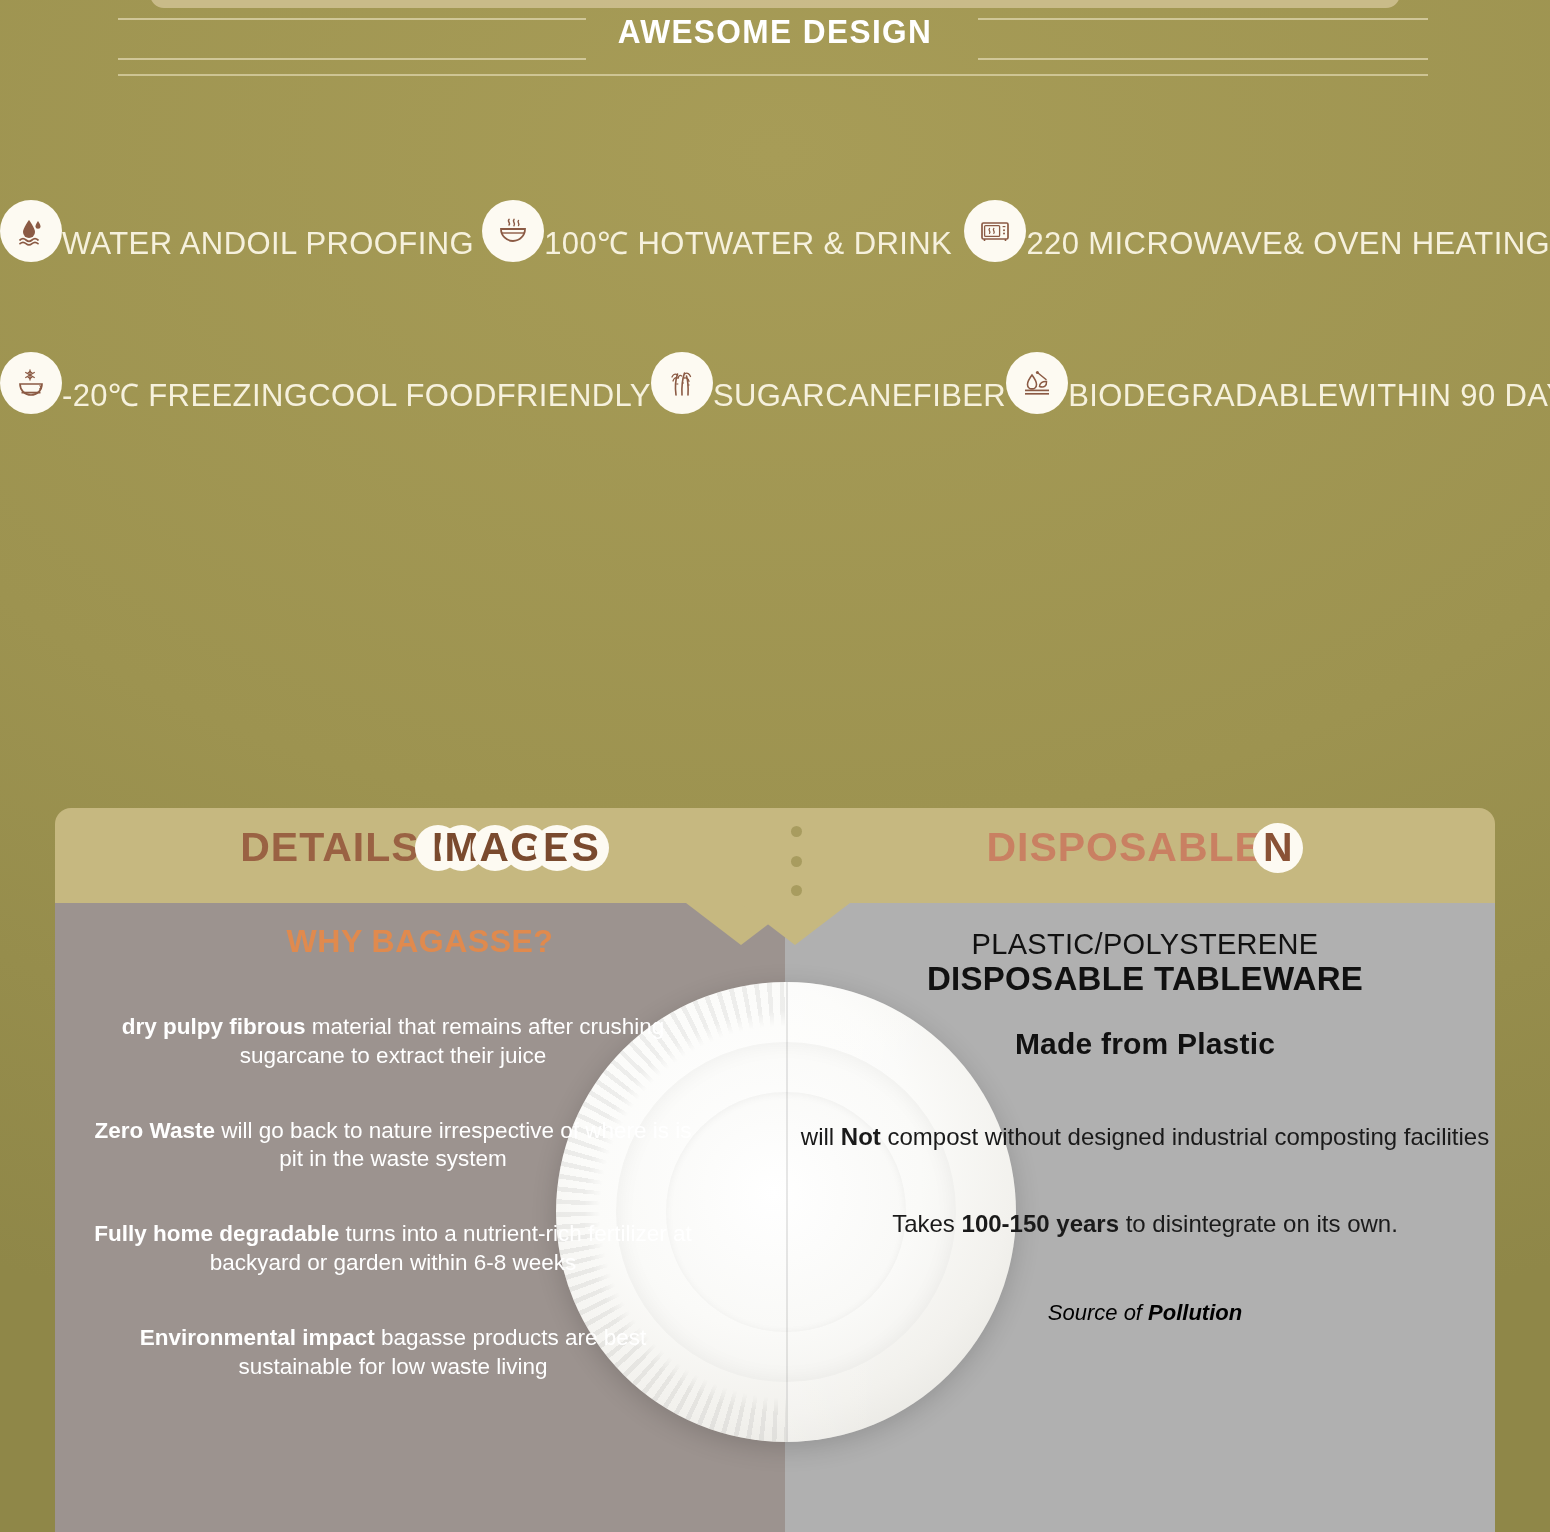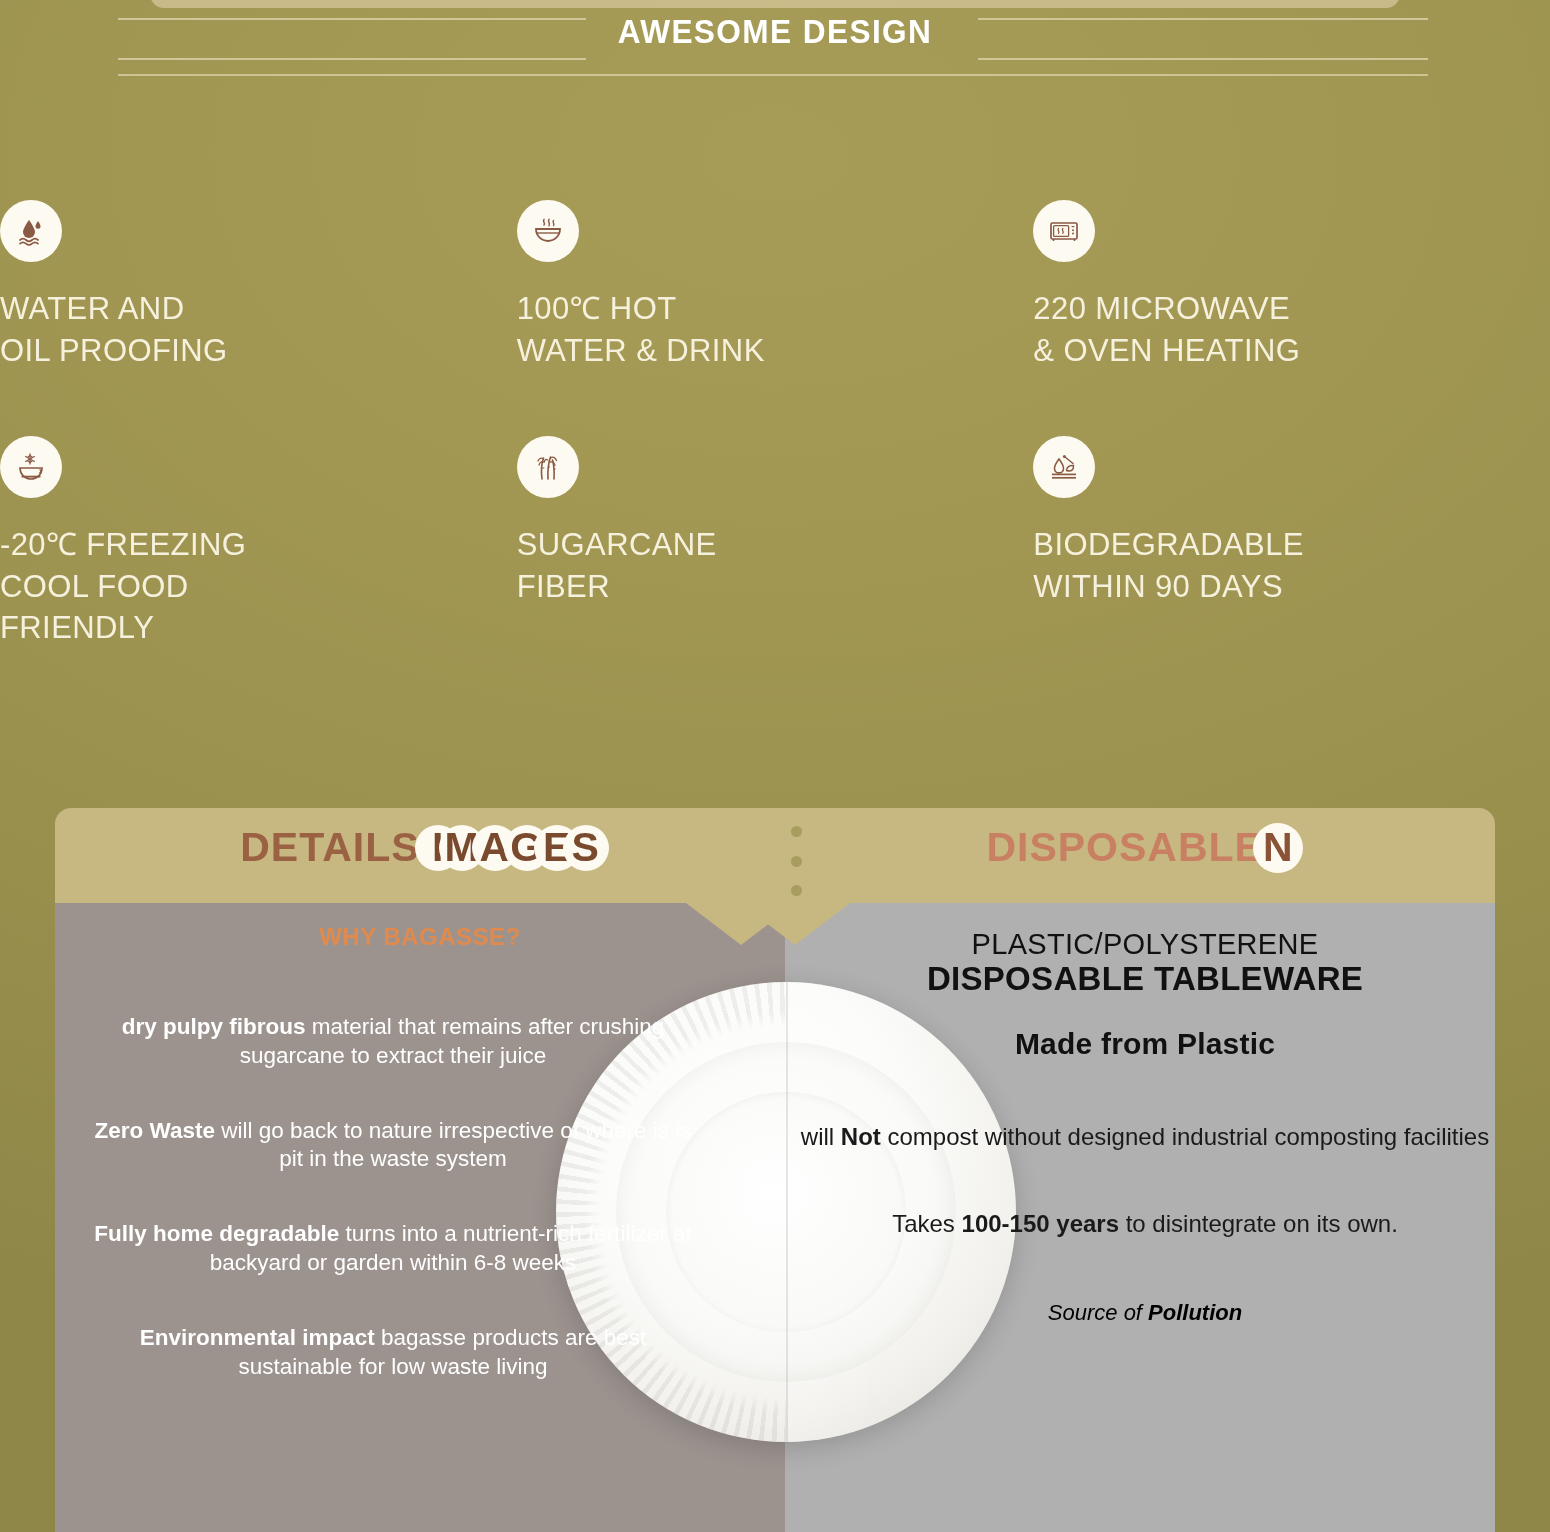"WATER AND" .fcell { align-items: flex-start -> center; flex-direction: column -> row }
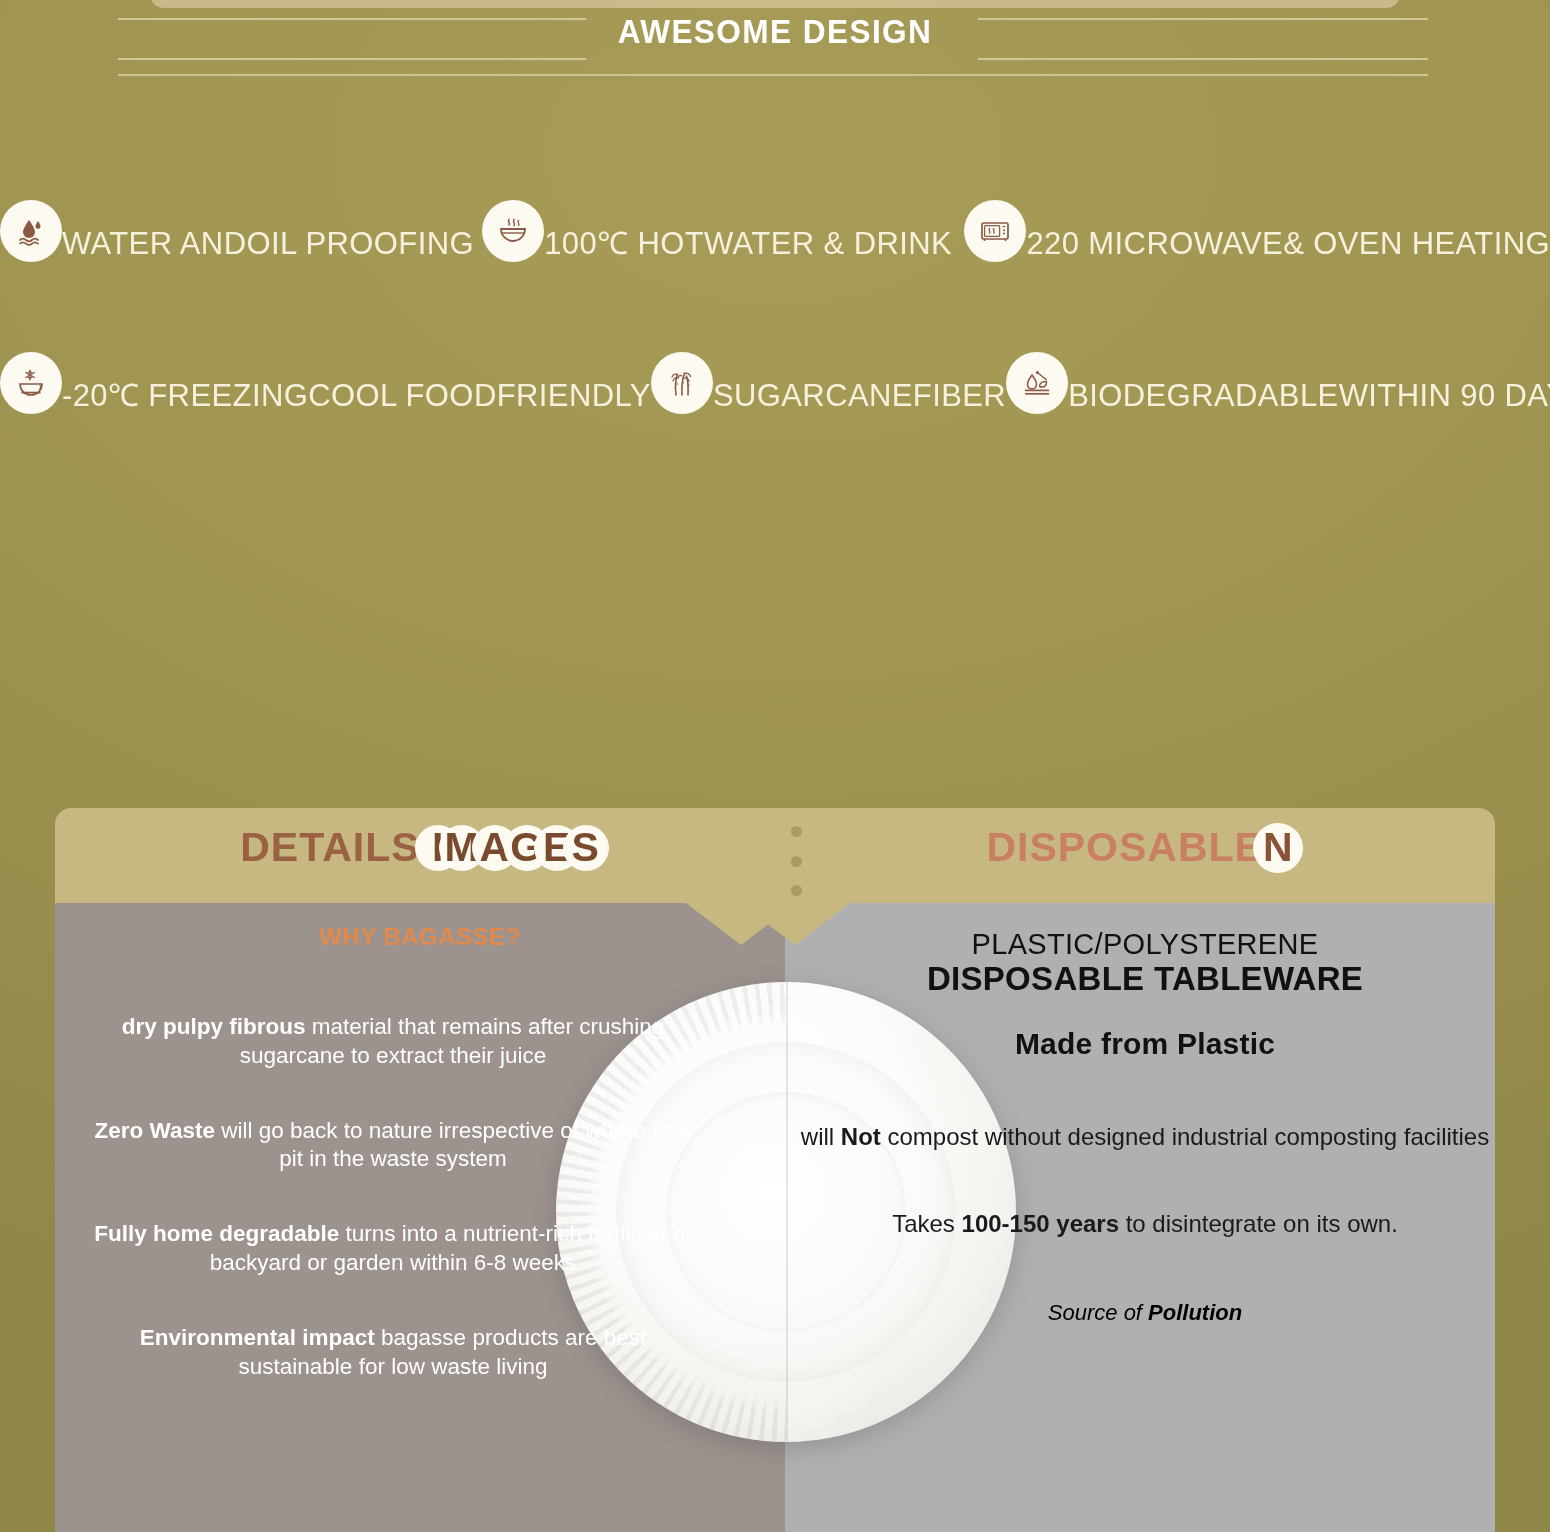"WHY BAGASSE?" .why-title { font-size: 24px -> 32px }
